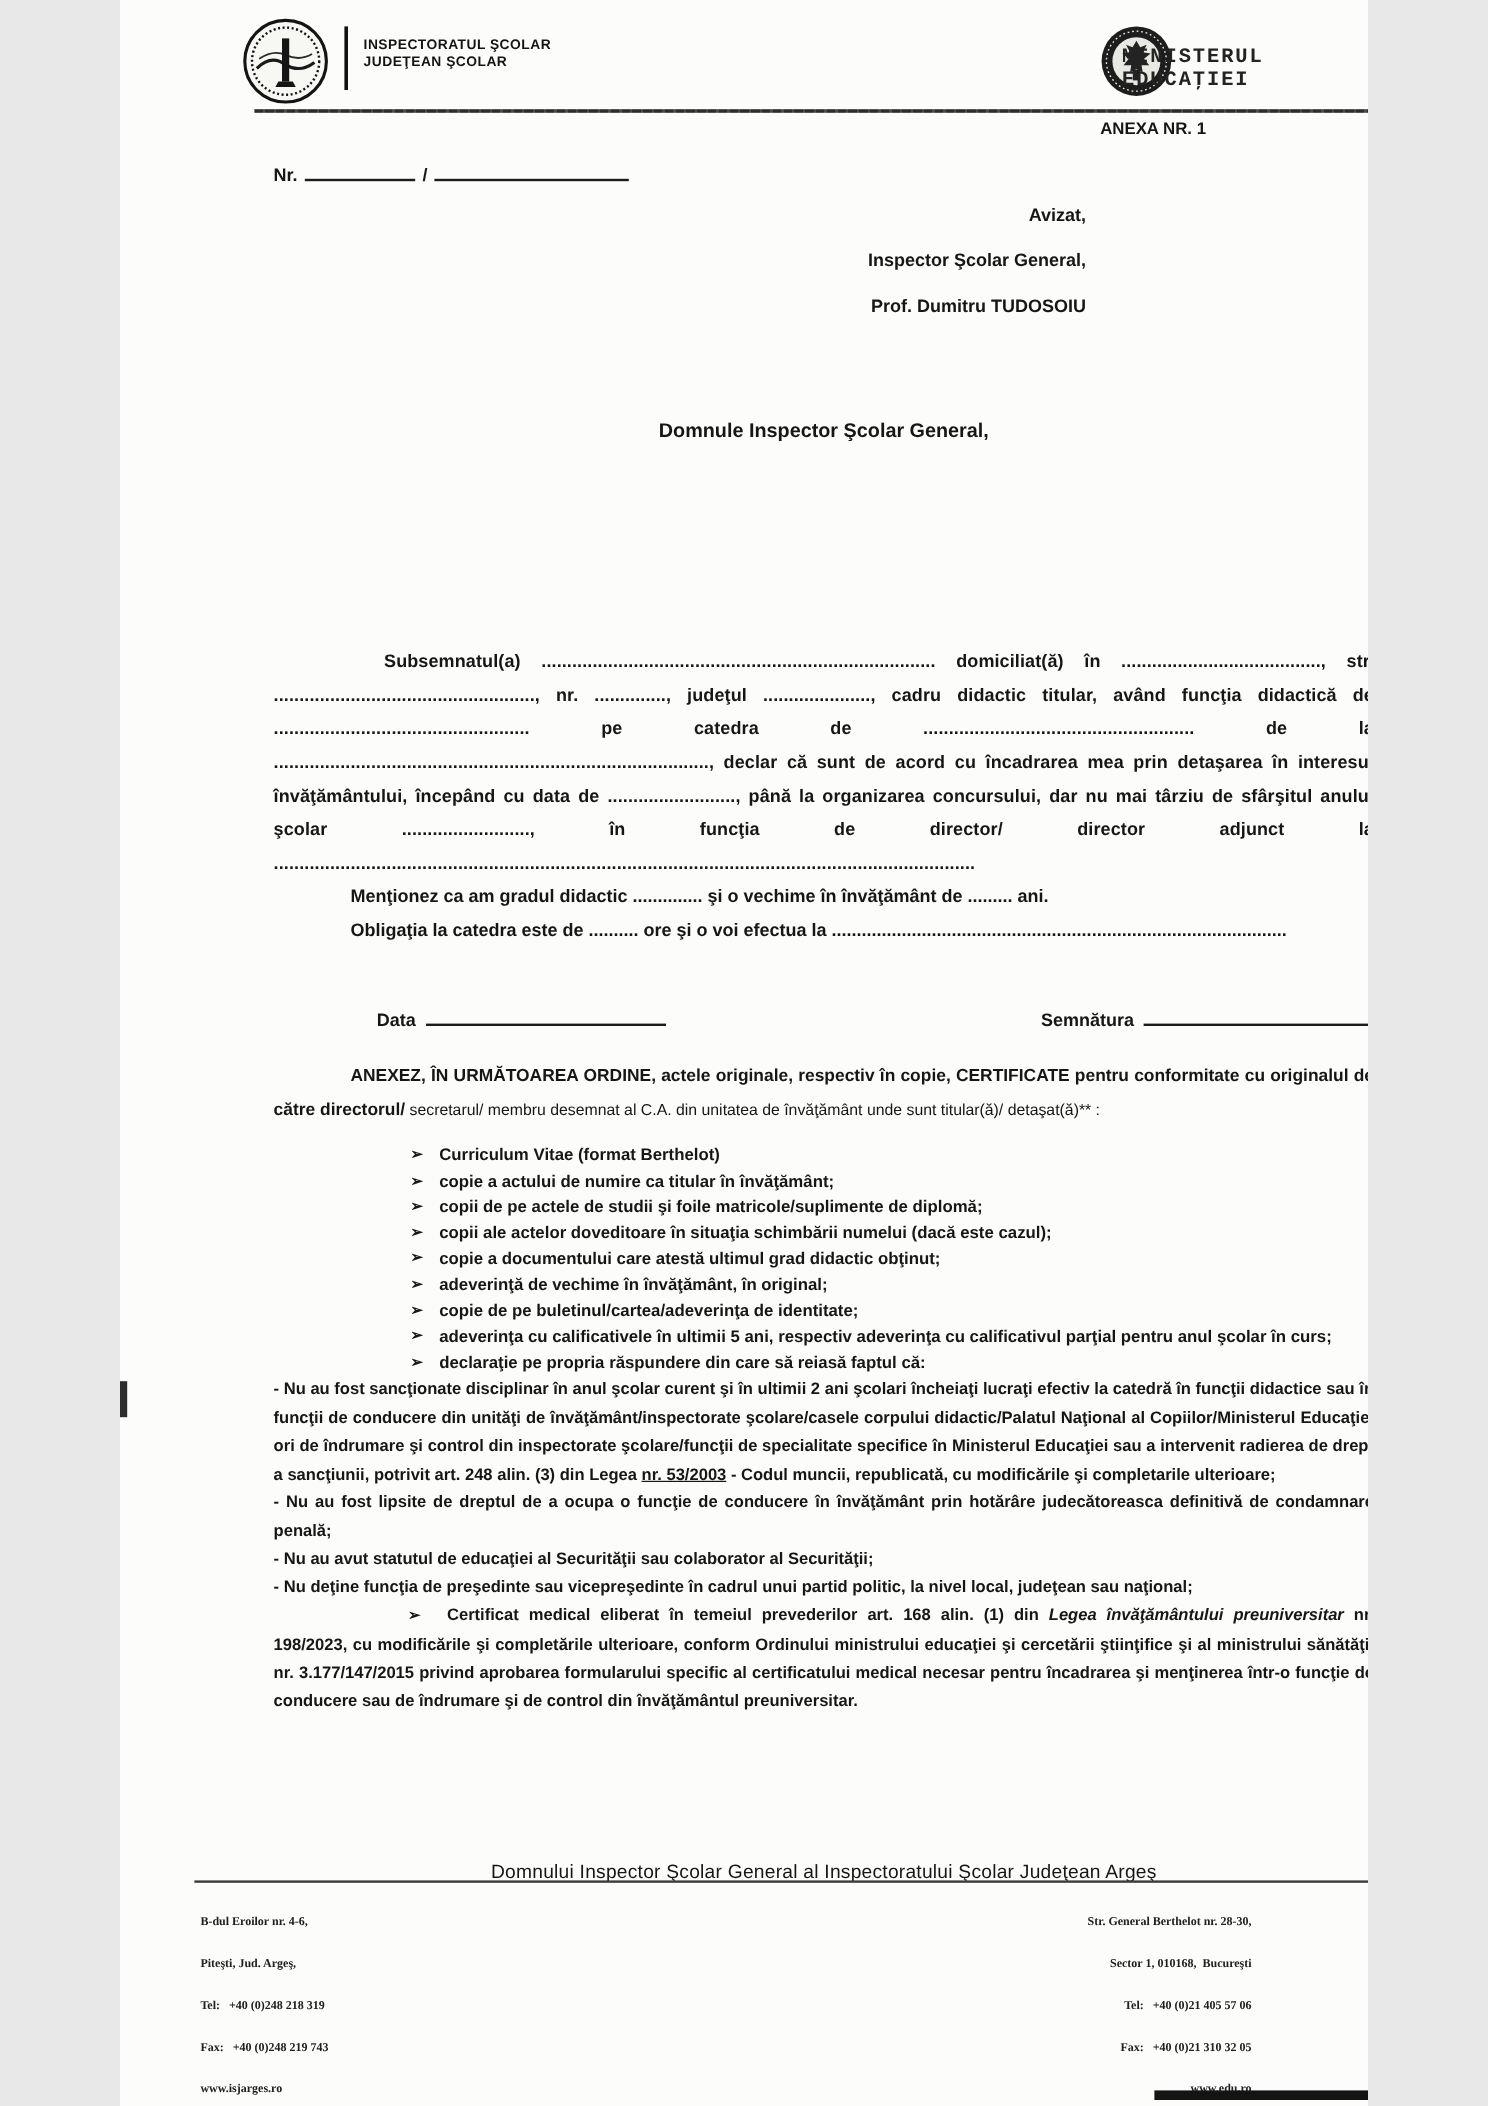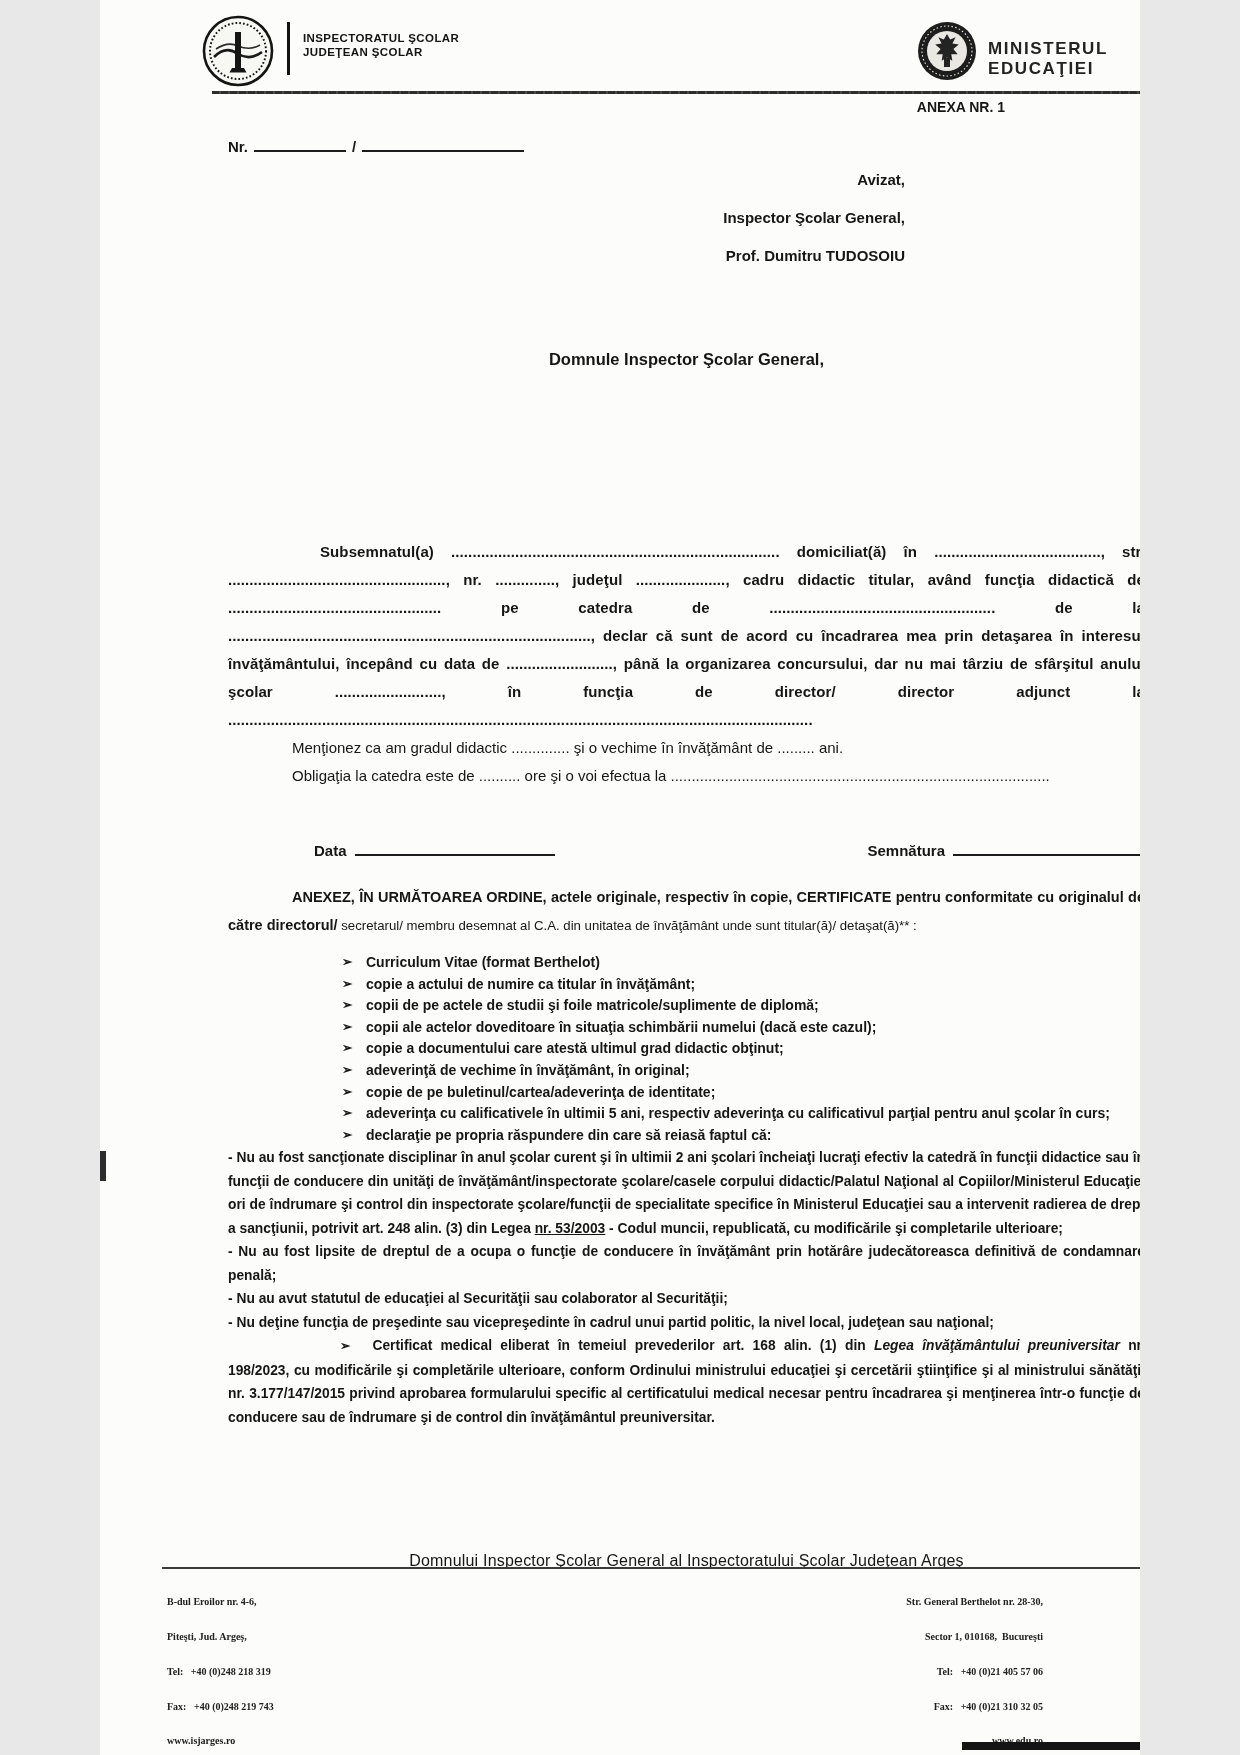"MINISTERUL EDUCAŢIEI" .org-right { font-family: Liberation Sans, sans-serif -> Liberation Mono, monospace; left: 888px -> 835px }
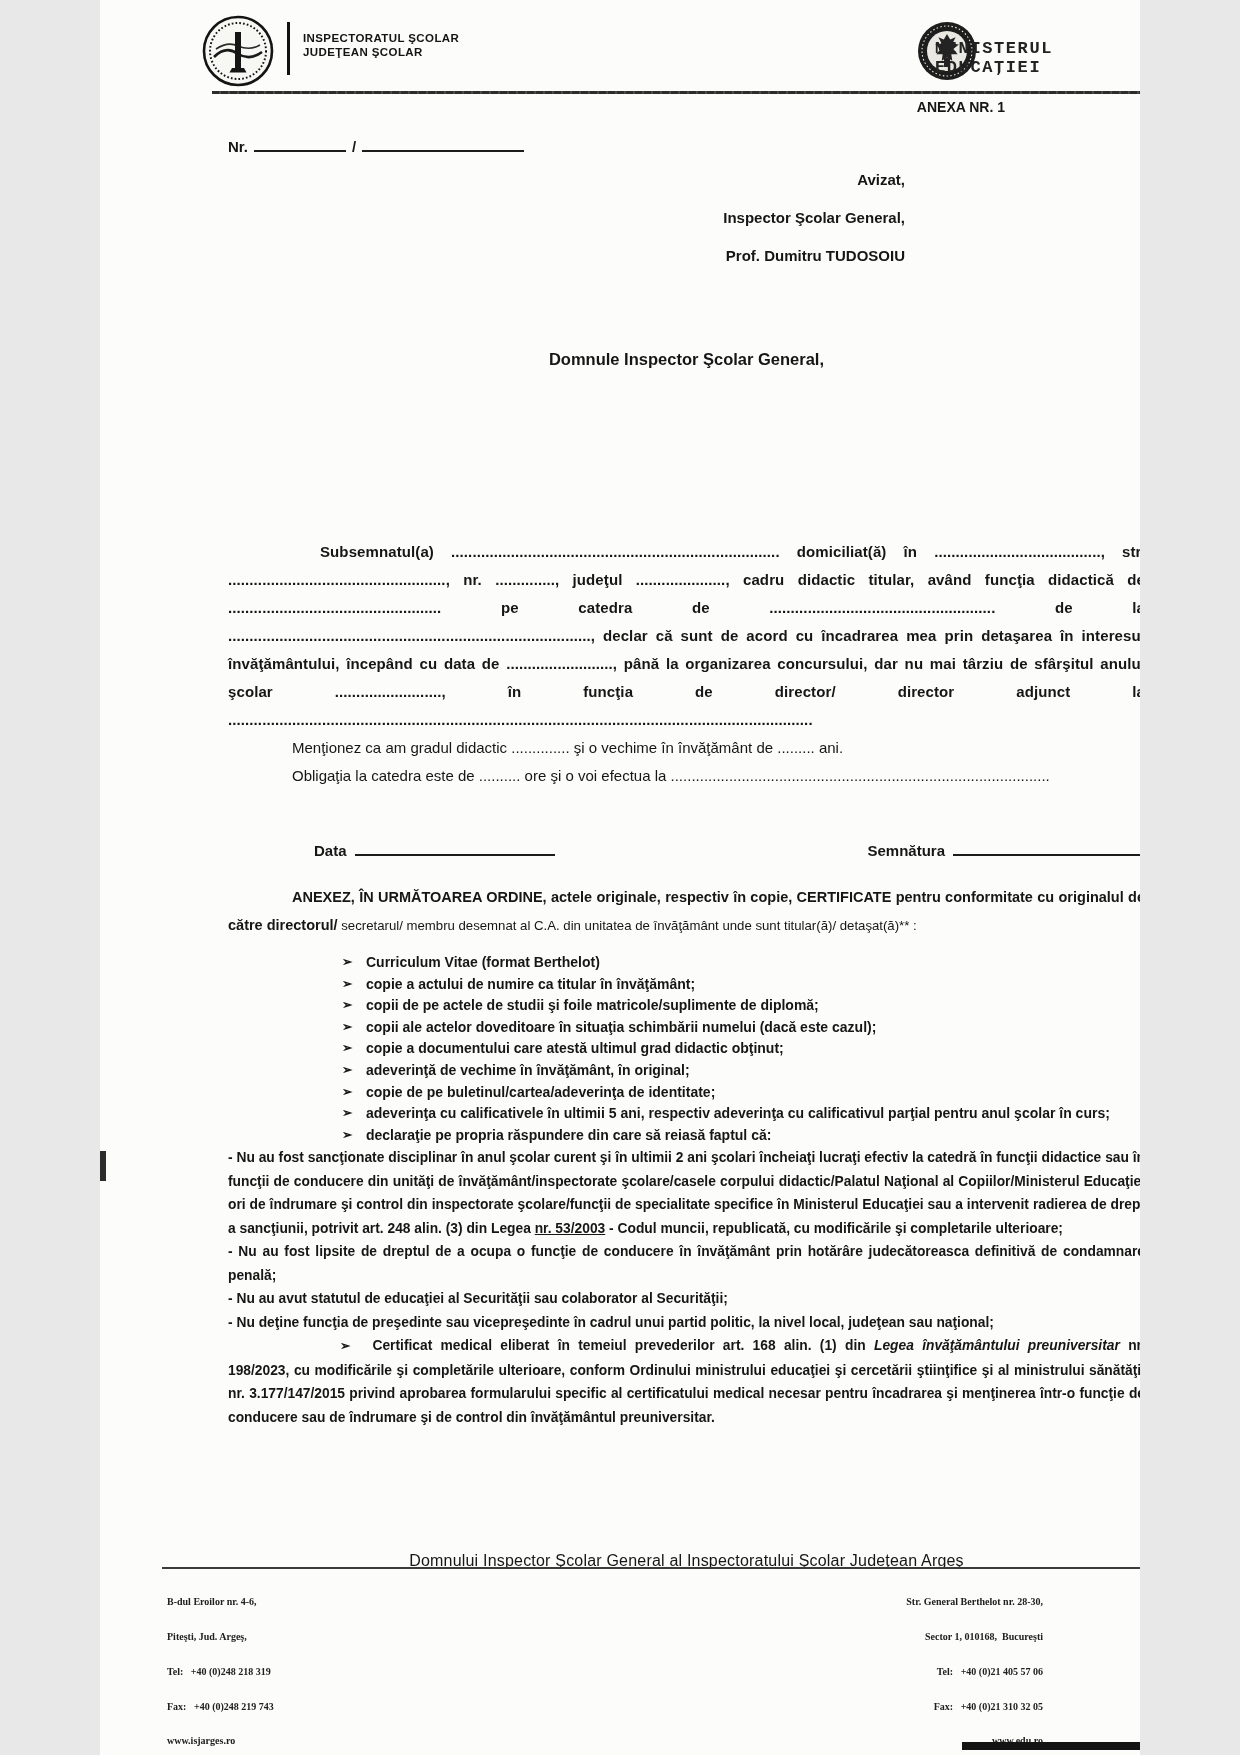"Menţionez ca am gradul didactic" .p-ind { font-weight: 400 -> 700 }
